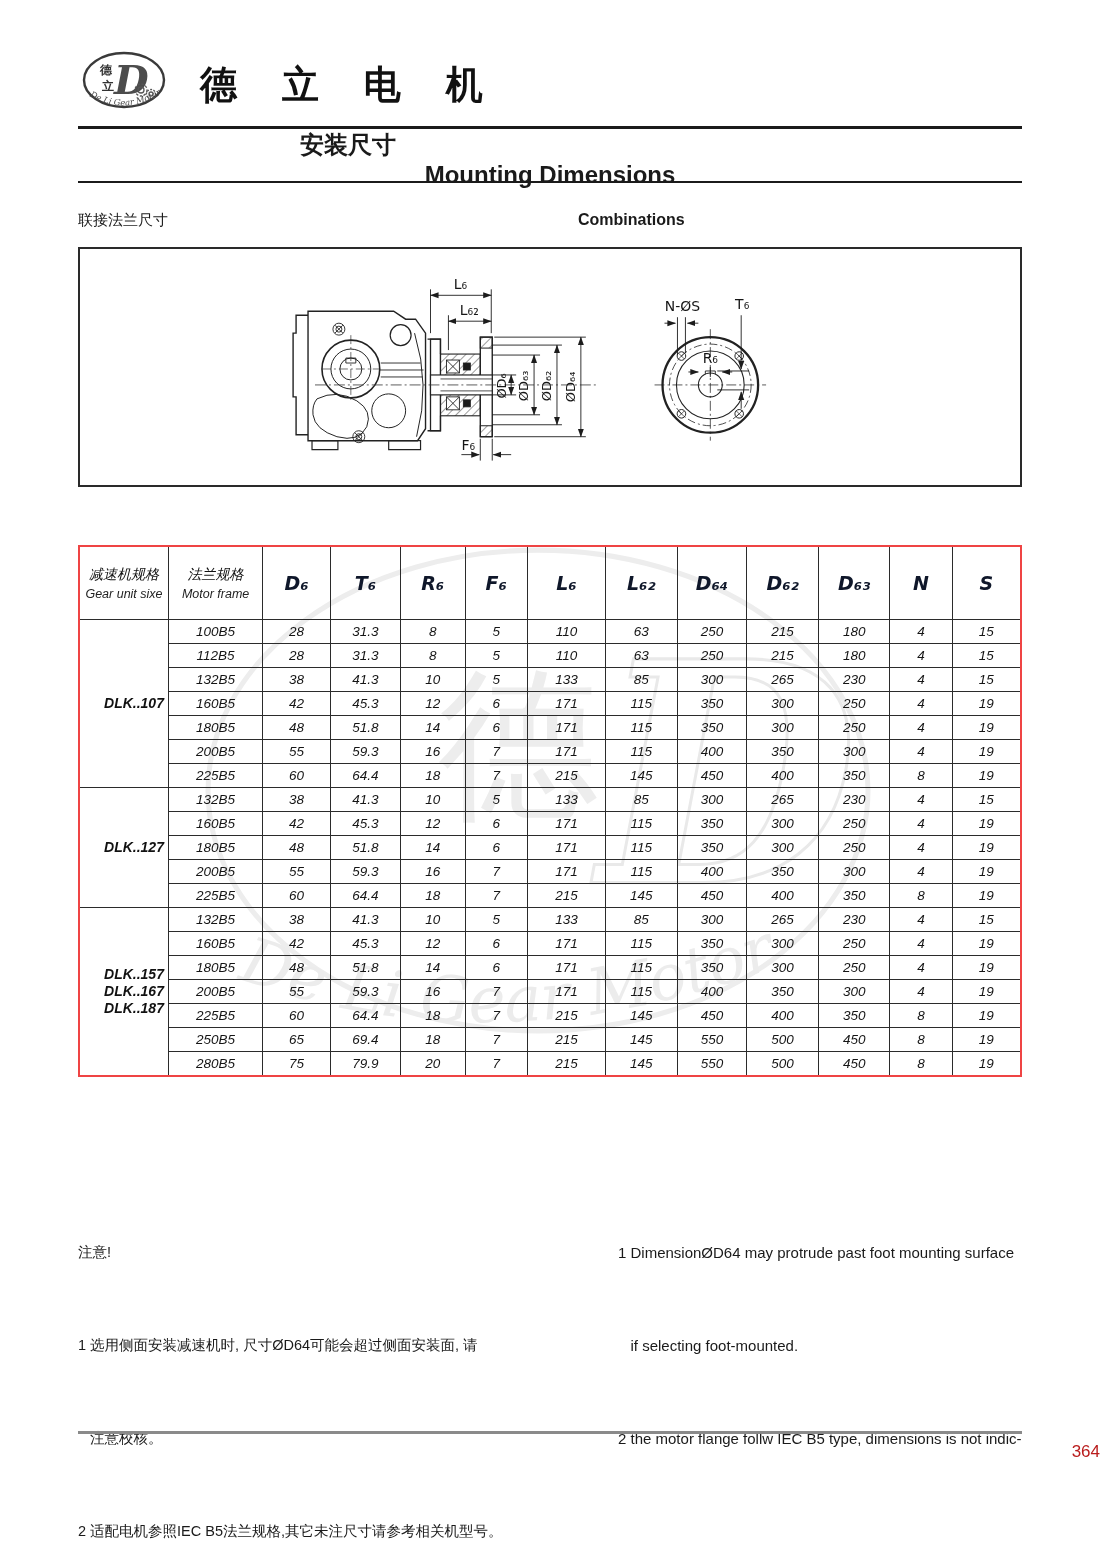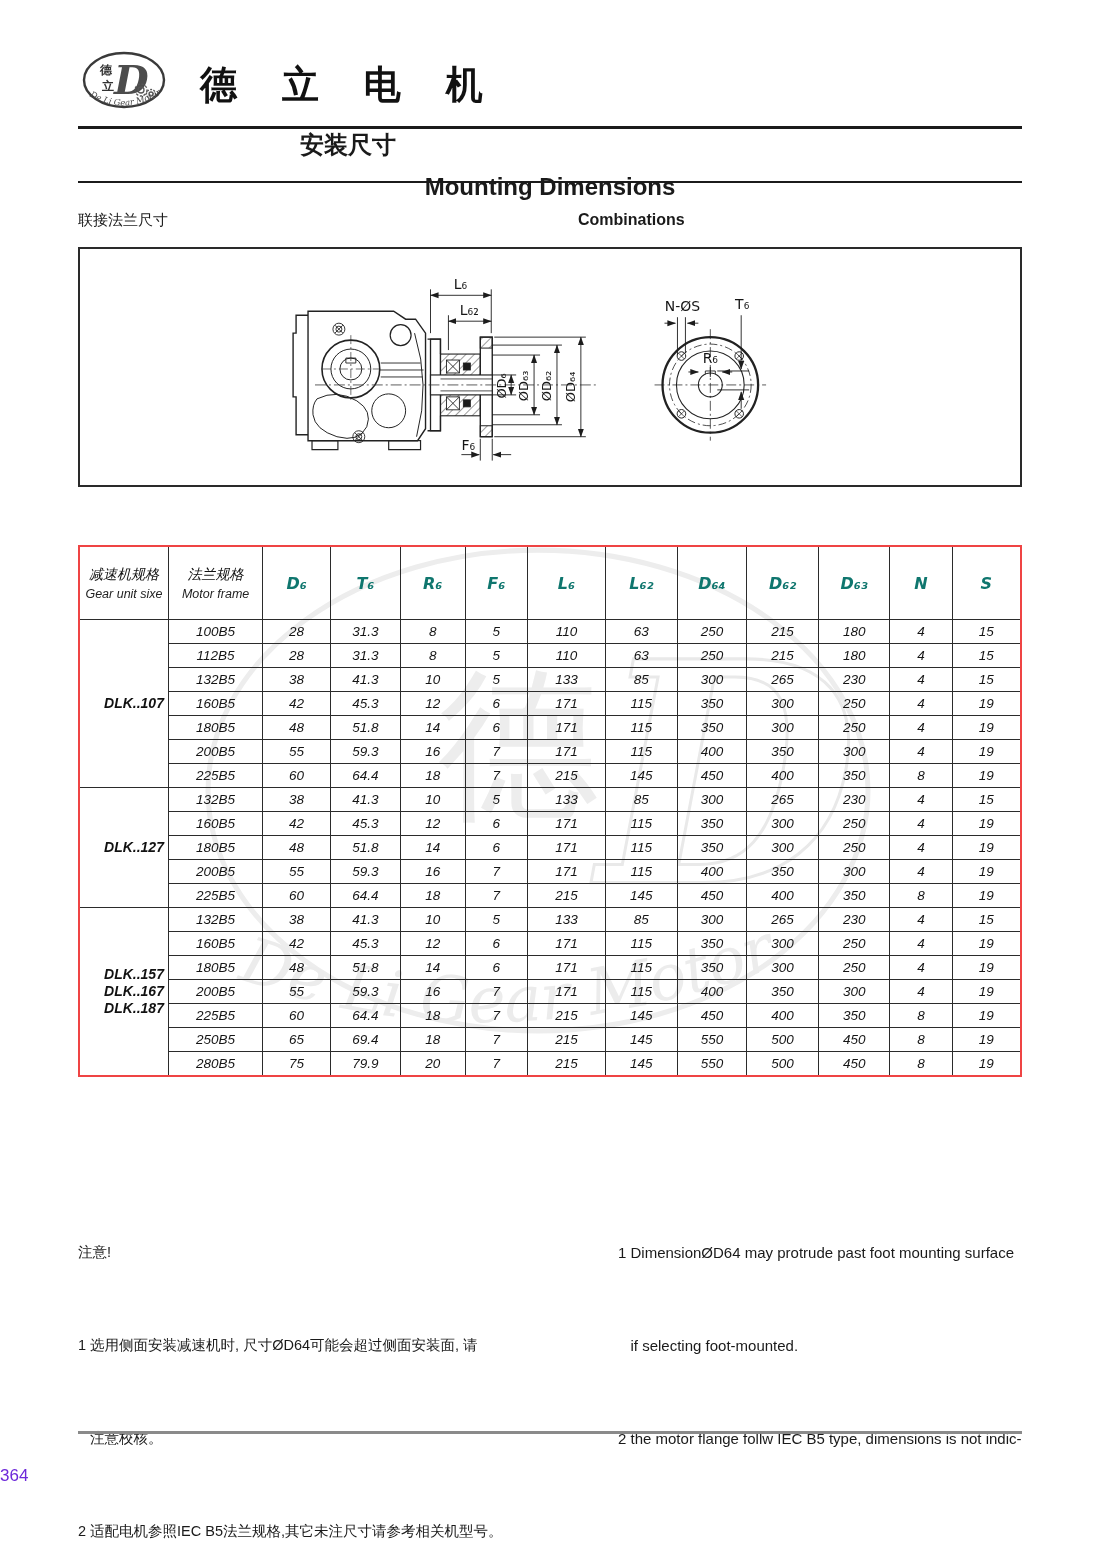"Mounting Dimensions" .title-right { margin-top: 12px -> none }
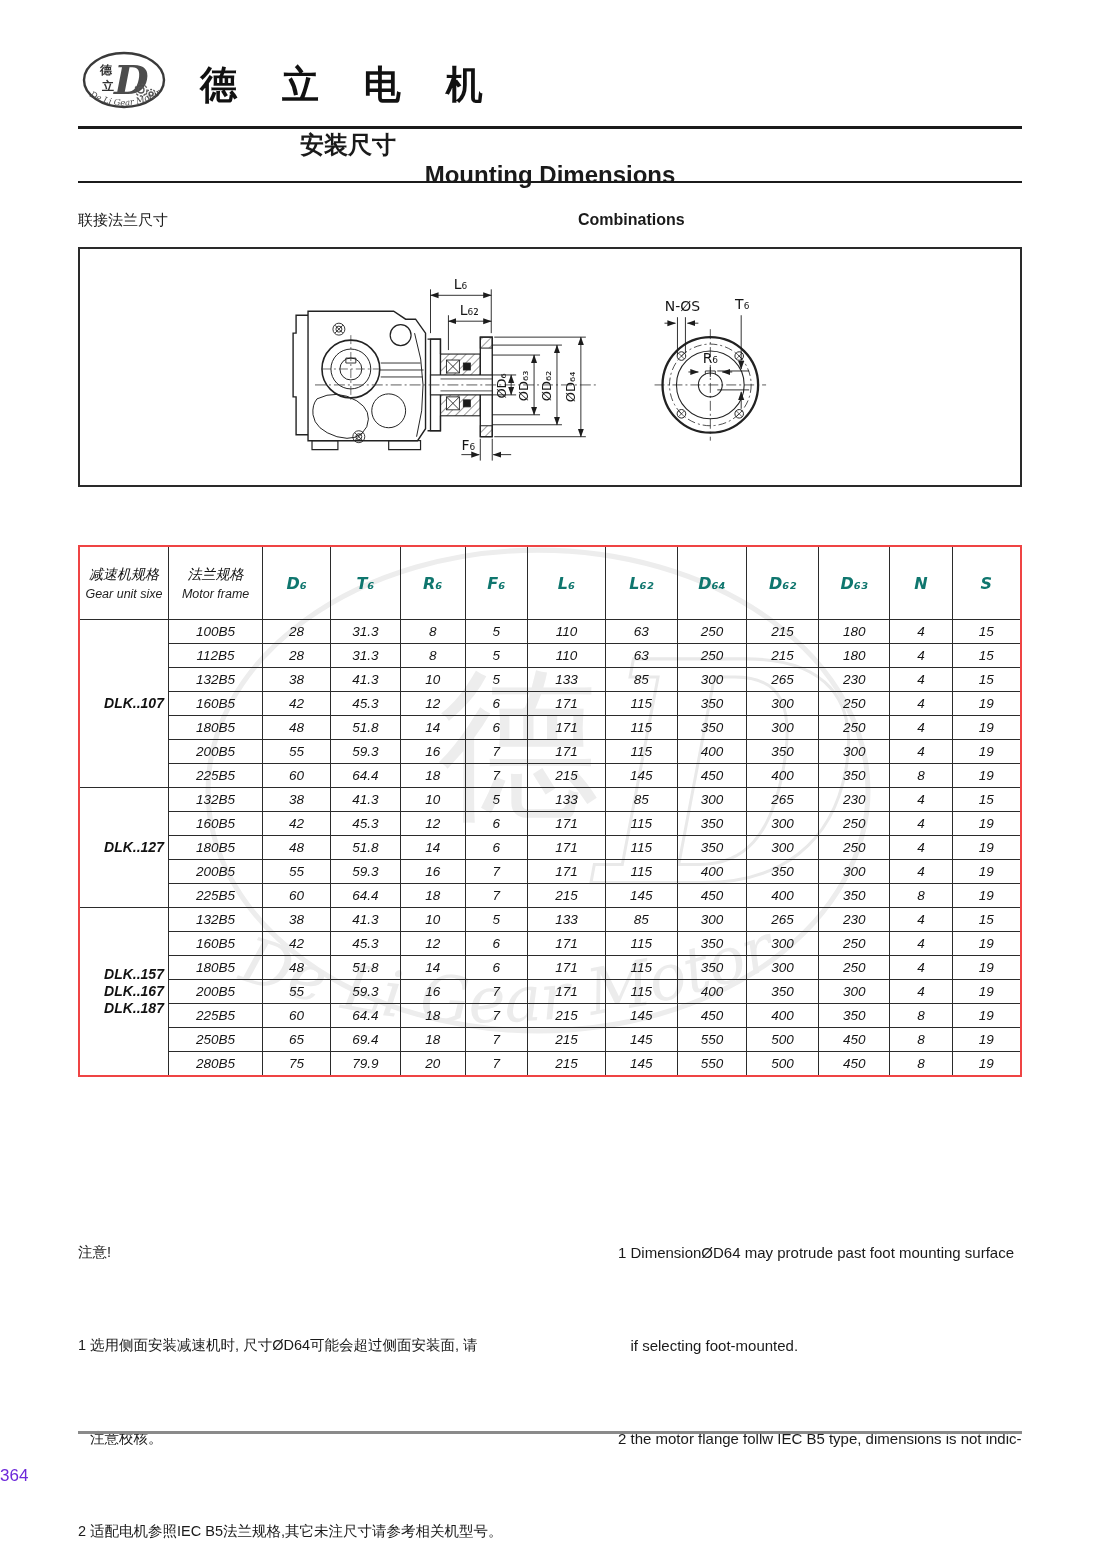"D₆" .dim-hdr { color: #0f766e -> #0f172a; font-size: 16px -> 19px }
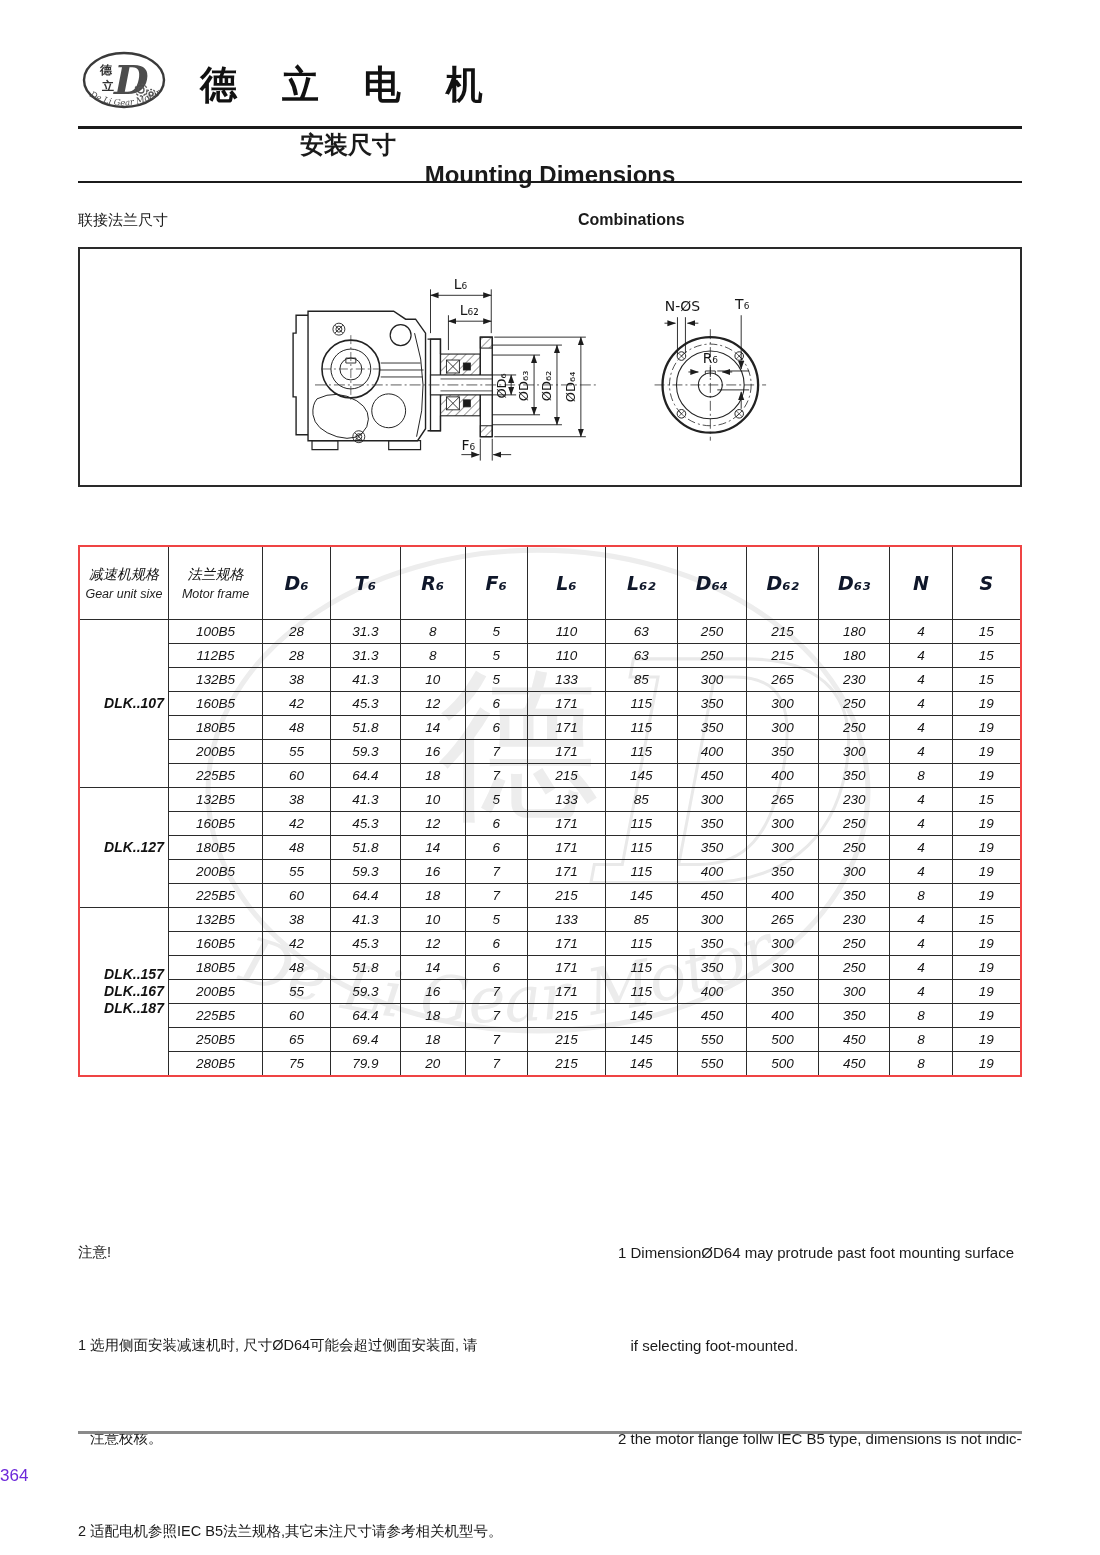"364" .page-number { color: #6d28d9 -> #b91c1c; margin-top: 24px -> none; text-align: left -> right }
